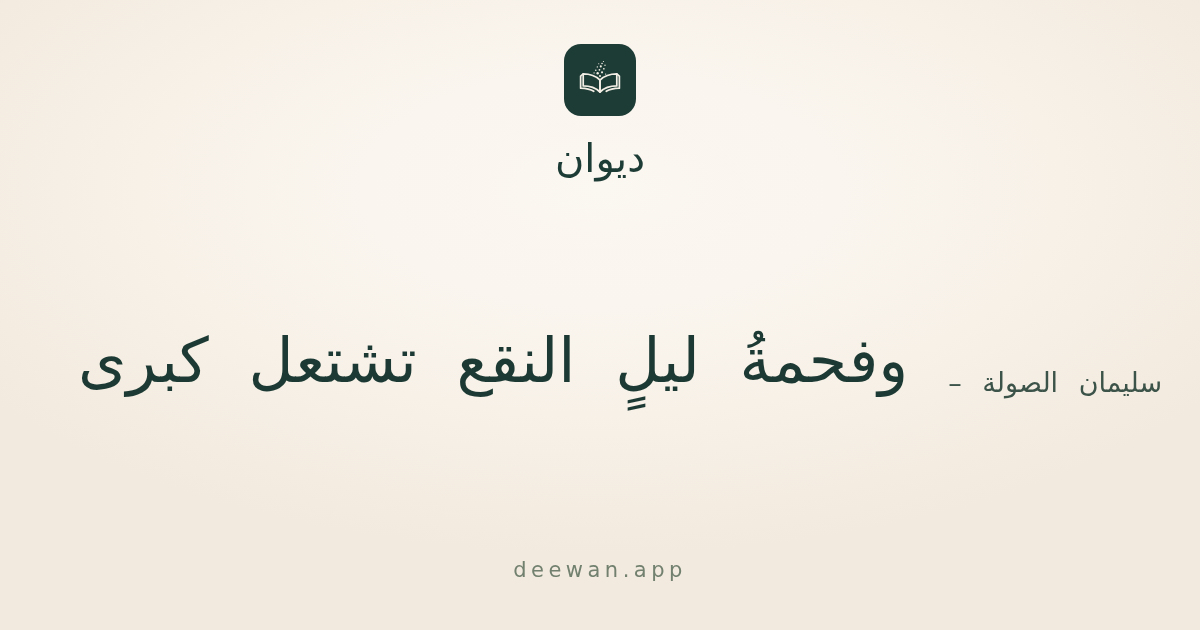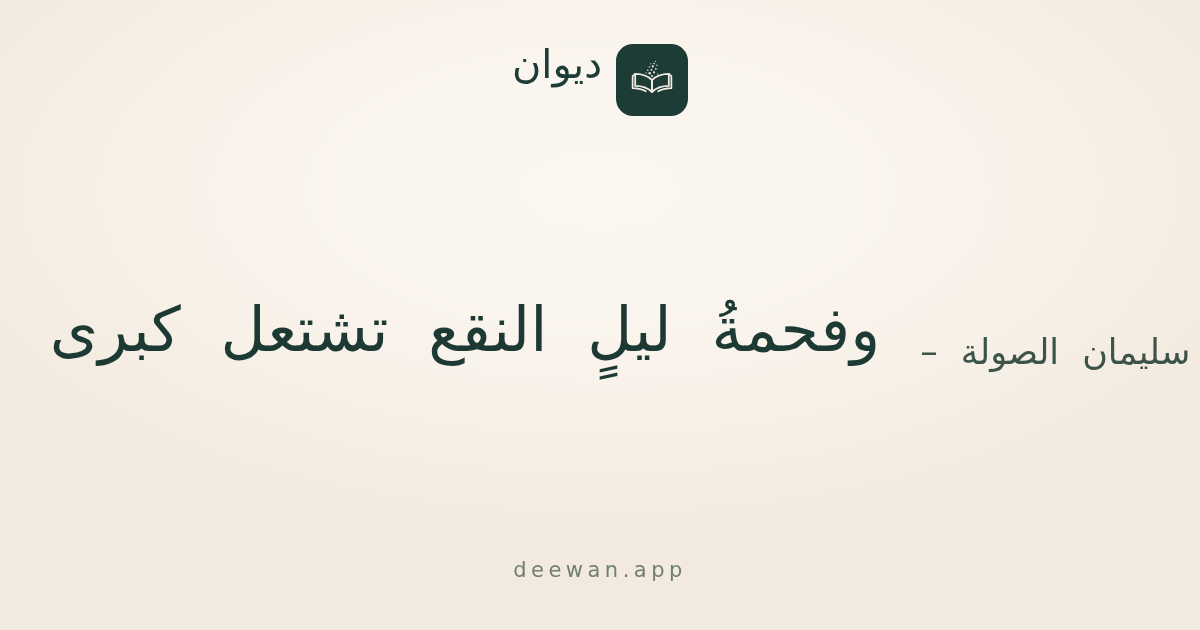"ديوان" .brand { align-items: none -> center; flex-direction: row -> column; gap: 14px -> 22px }
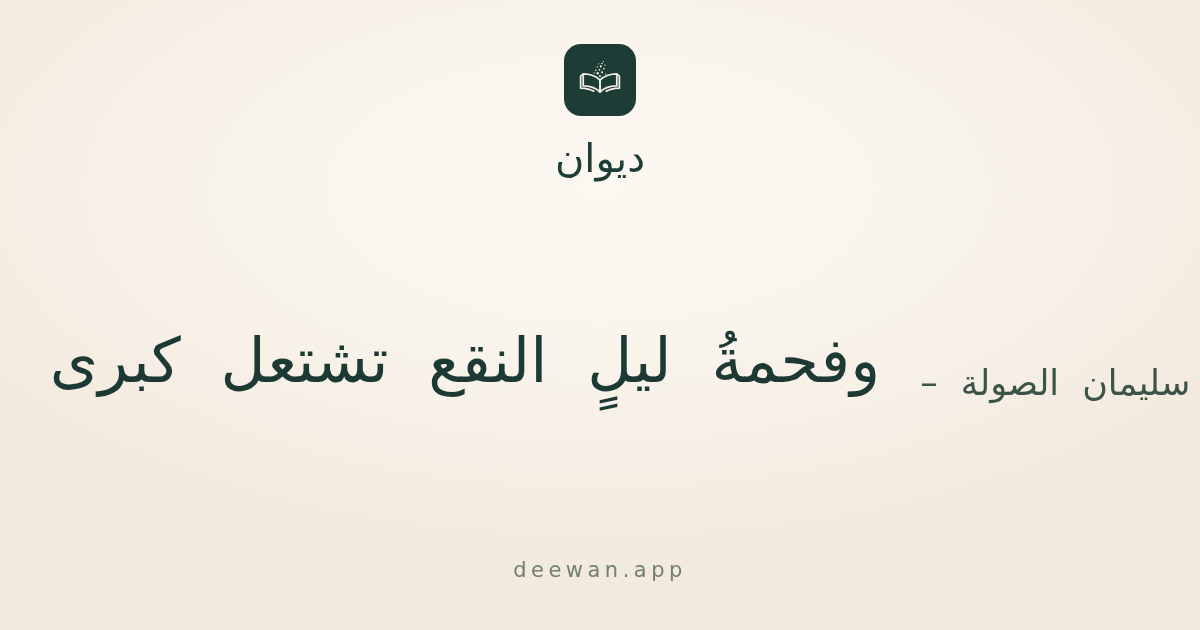"سليمان الصولة –" .attribution { font-size: 35px -> 27px }
